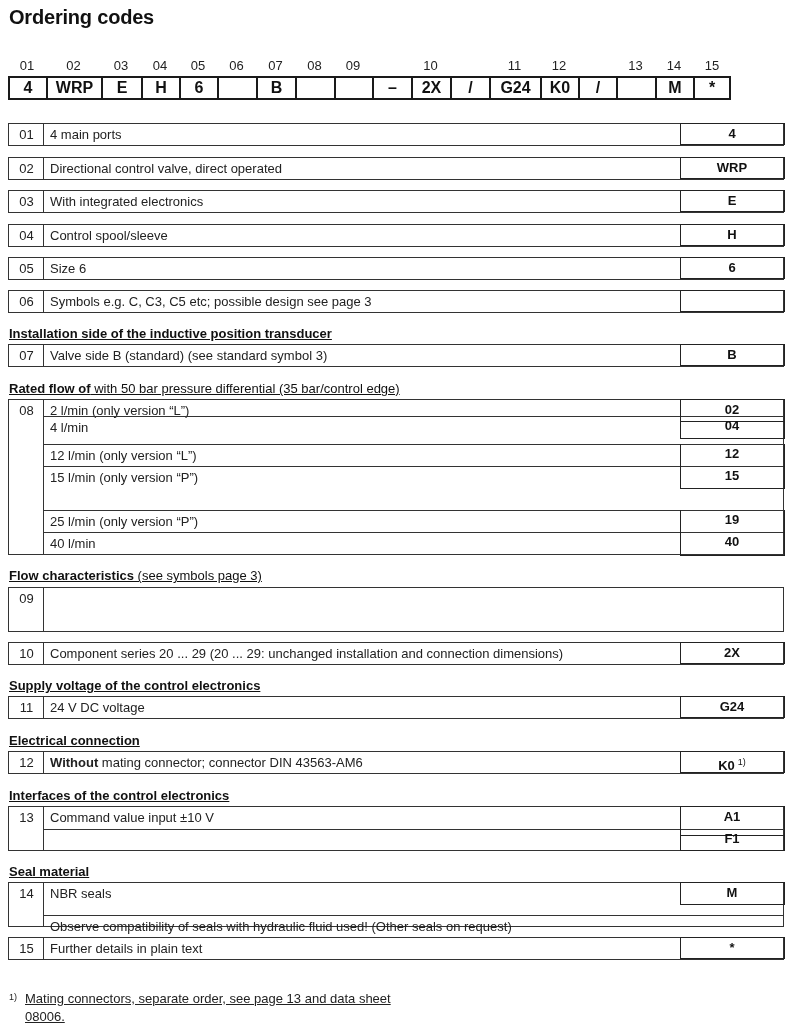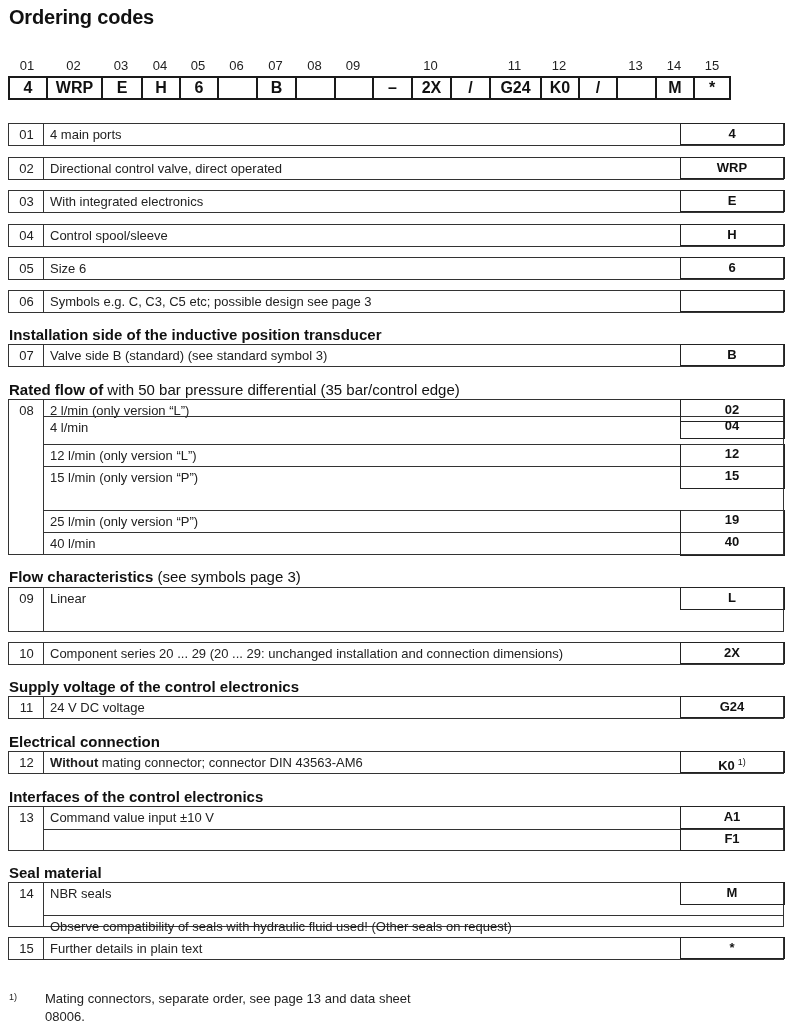"Installation side of the inductive" .heading { font-size: 15px -> 13px; text-decoration: none -> underline }
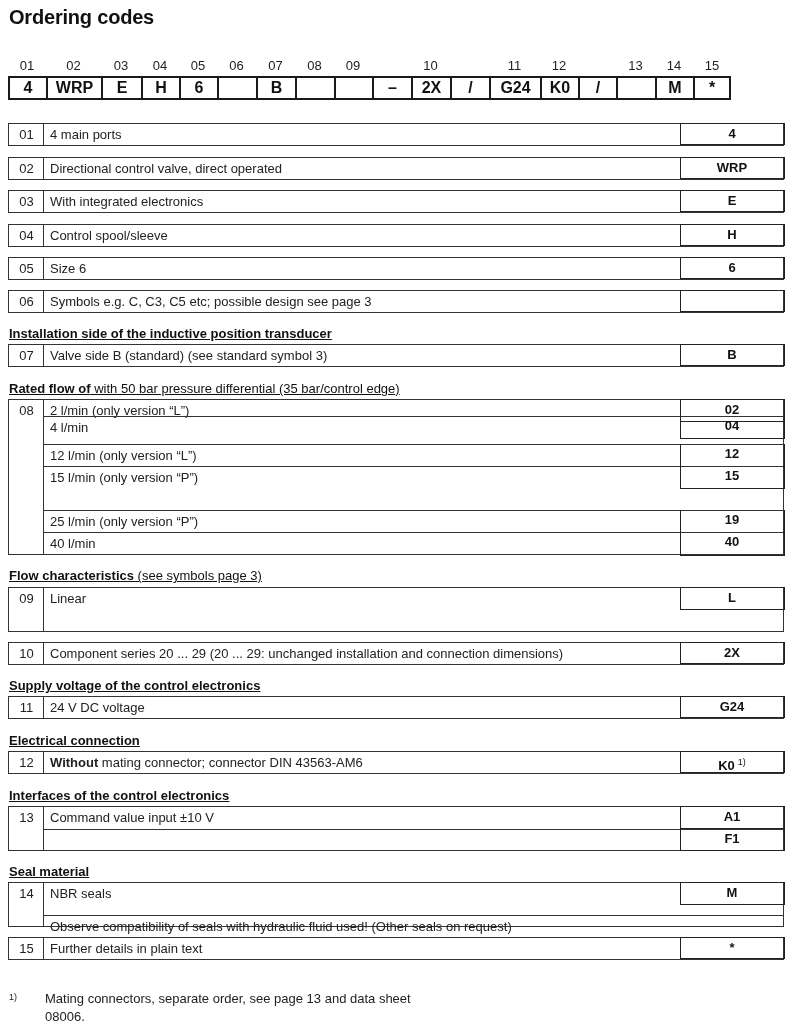"Linear" div.line { html: <div> <span>Linear</span> <div>L</div> </div> -> none }
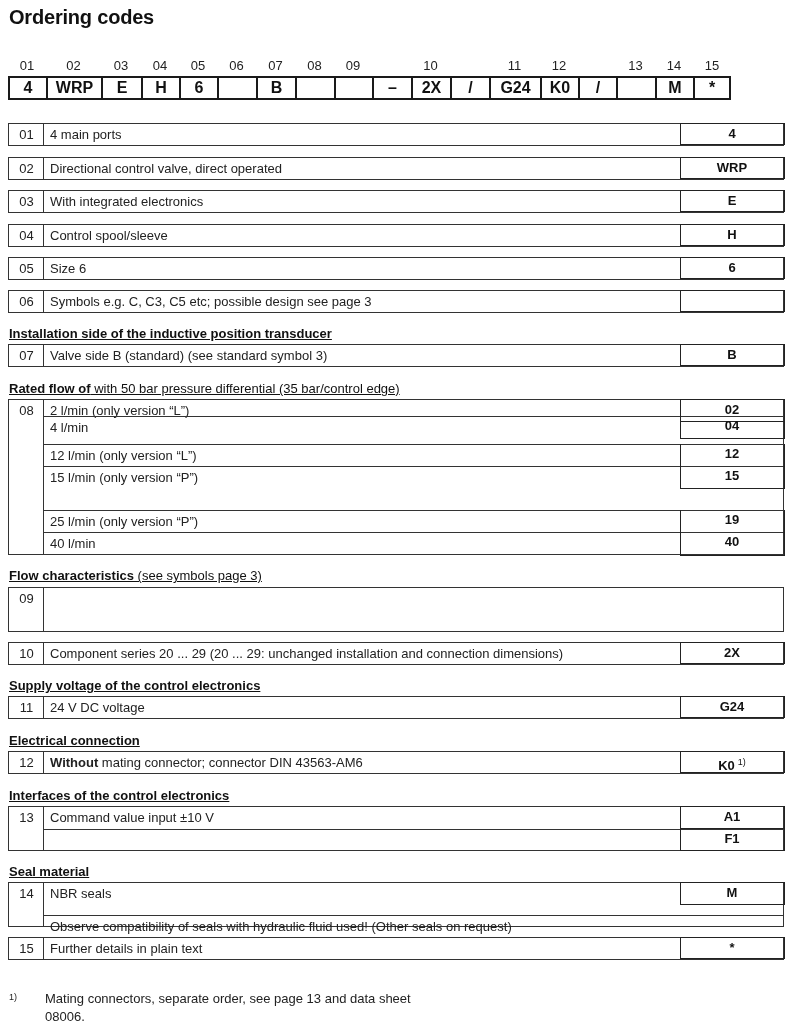"A1" div.code { height: 23px -> 30px }
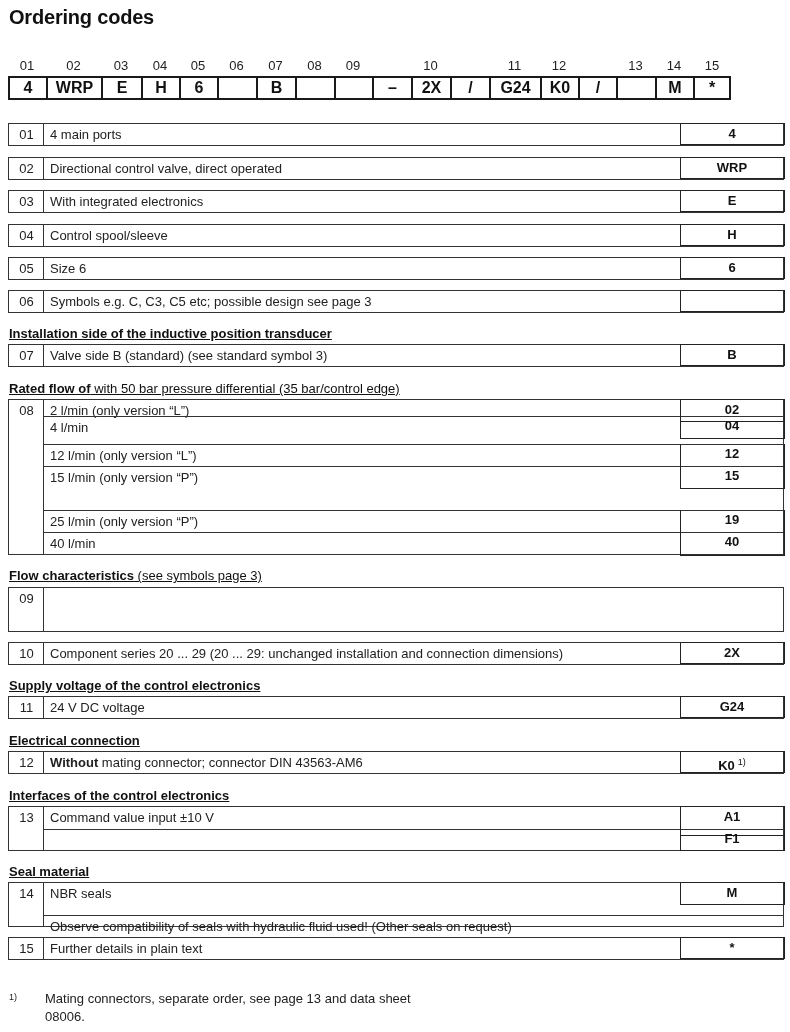"Mating connectors, separate order, see" .footnote .text { margin-left: 36px -> 16px; text-decoration: none -> underline }
